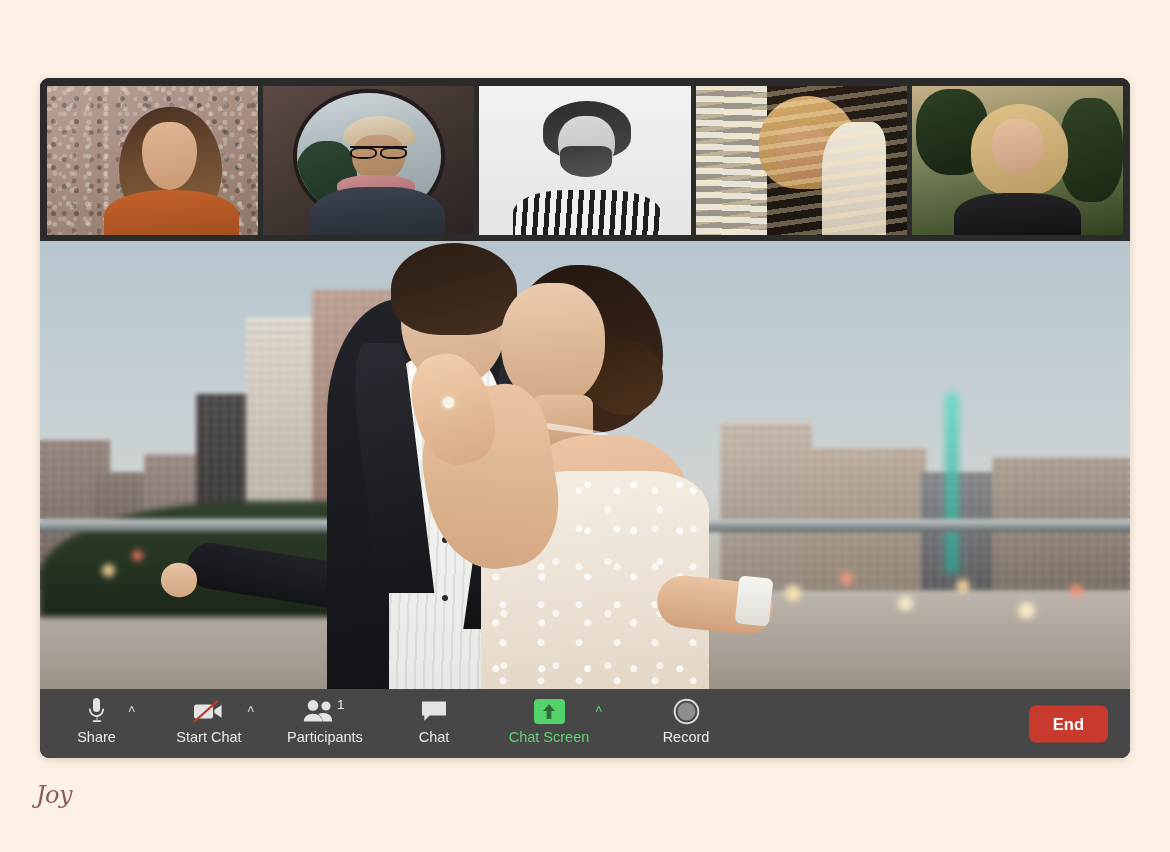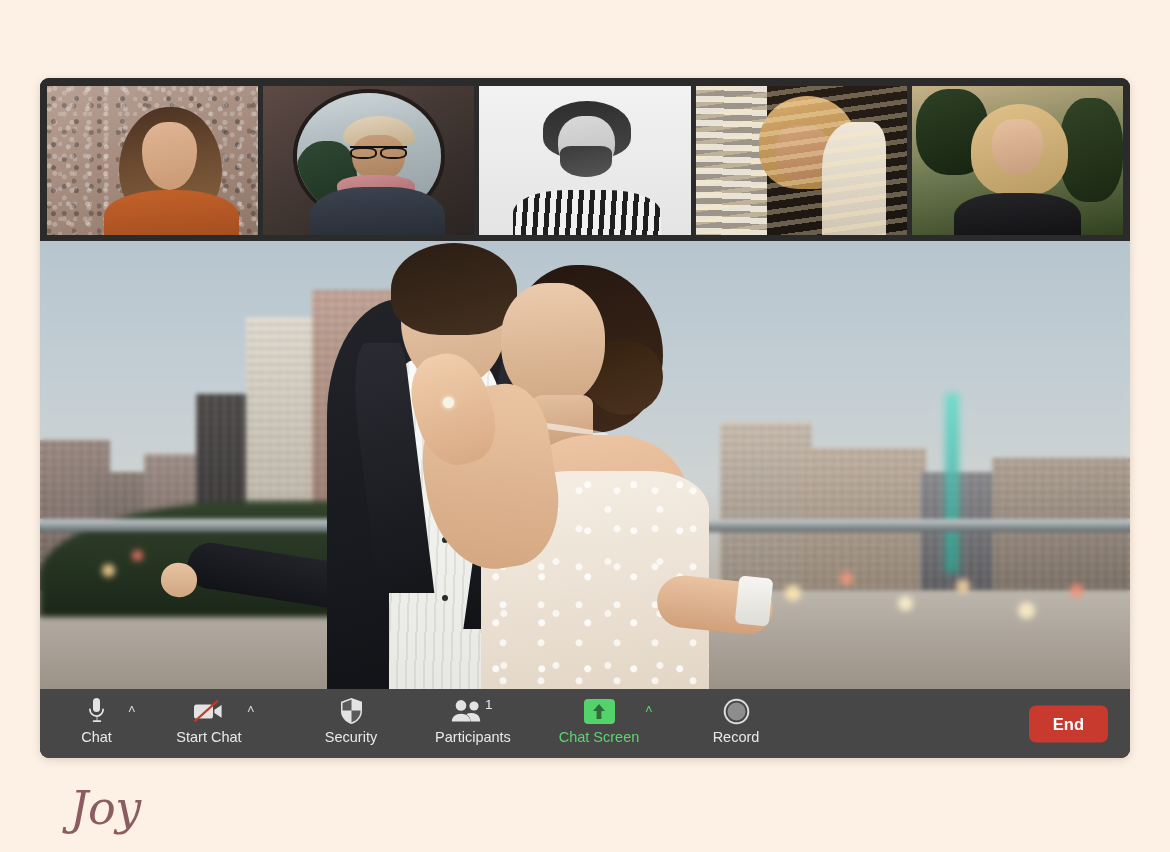"Chat" div.tb-label { text: Chat -> Share }
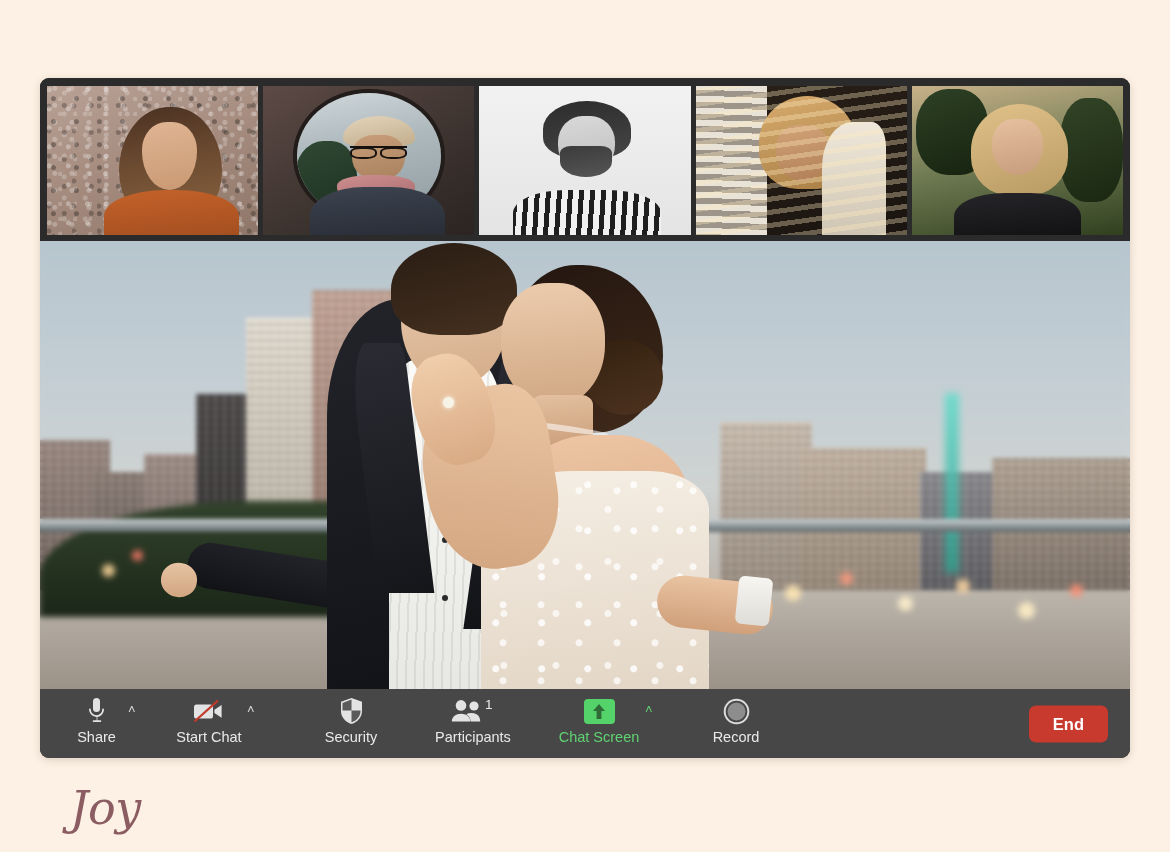"Security" div.tb-btn { html: <div> <div> <svg> <path></path> <path></path> </svg> </div> <div>Security</div> </div> -> none }
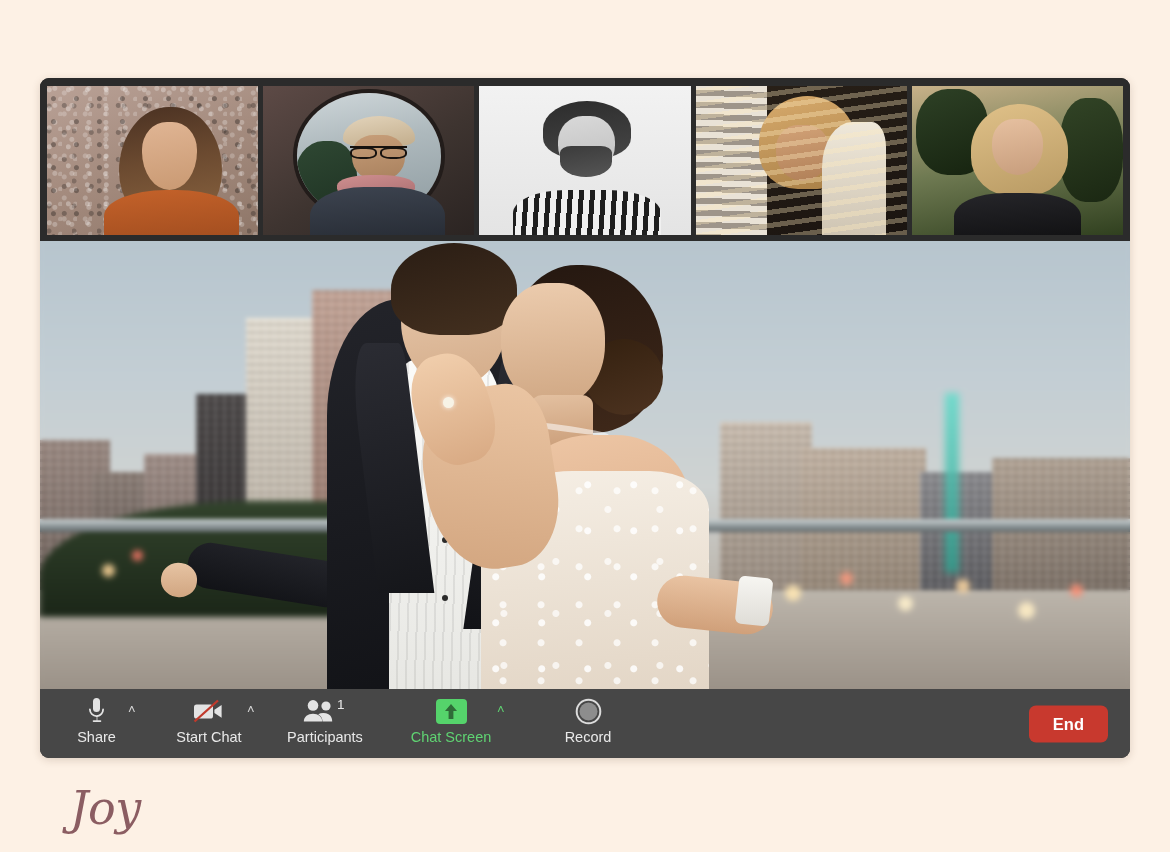"Chat" div.tb-btn { html: none -> <div> <div> <svg> <path></path> </svg> </div> <div>Chat</div> </div> }
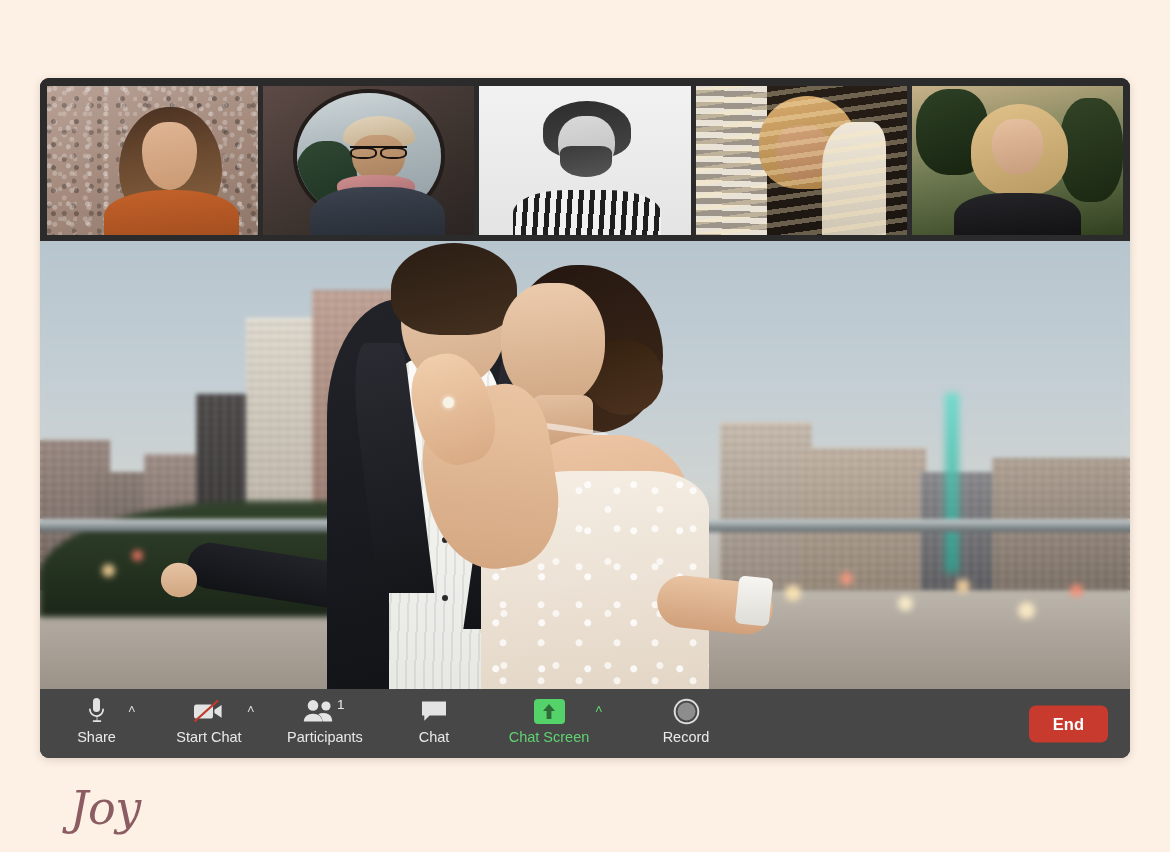"Joy" #joy-logo { font-size: 46px -> 24px; margin-left: 34px -> none }
